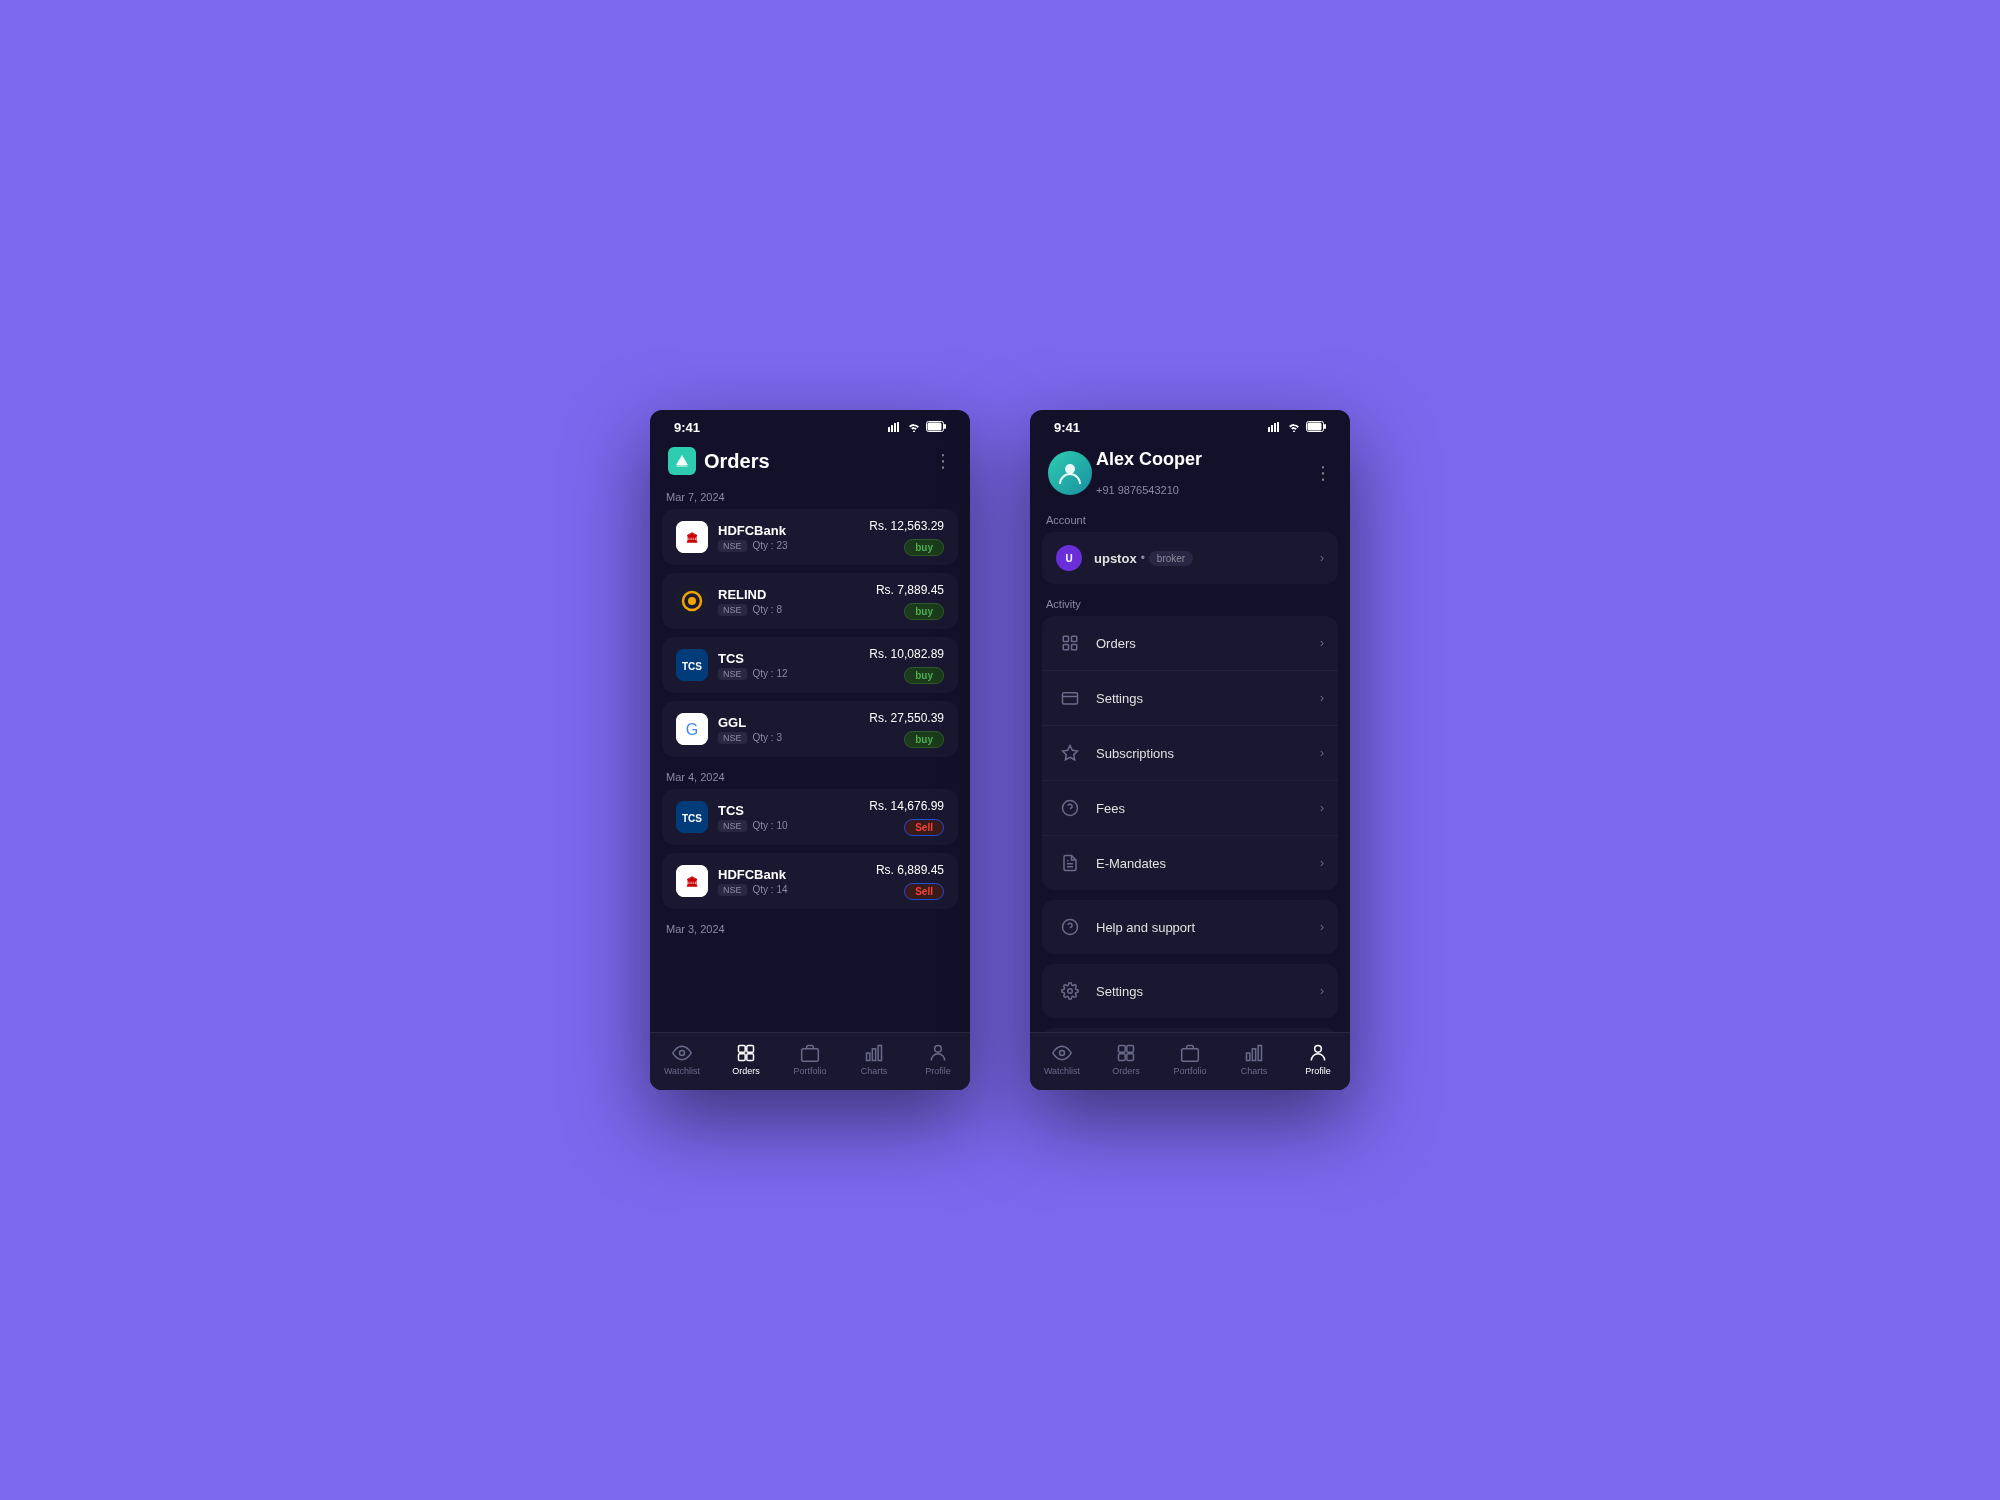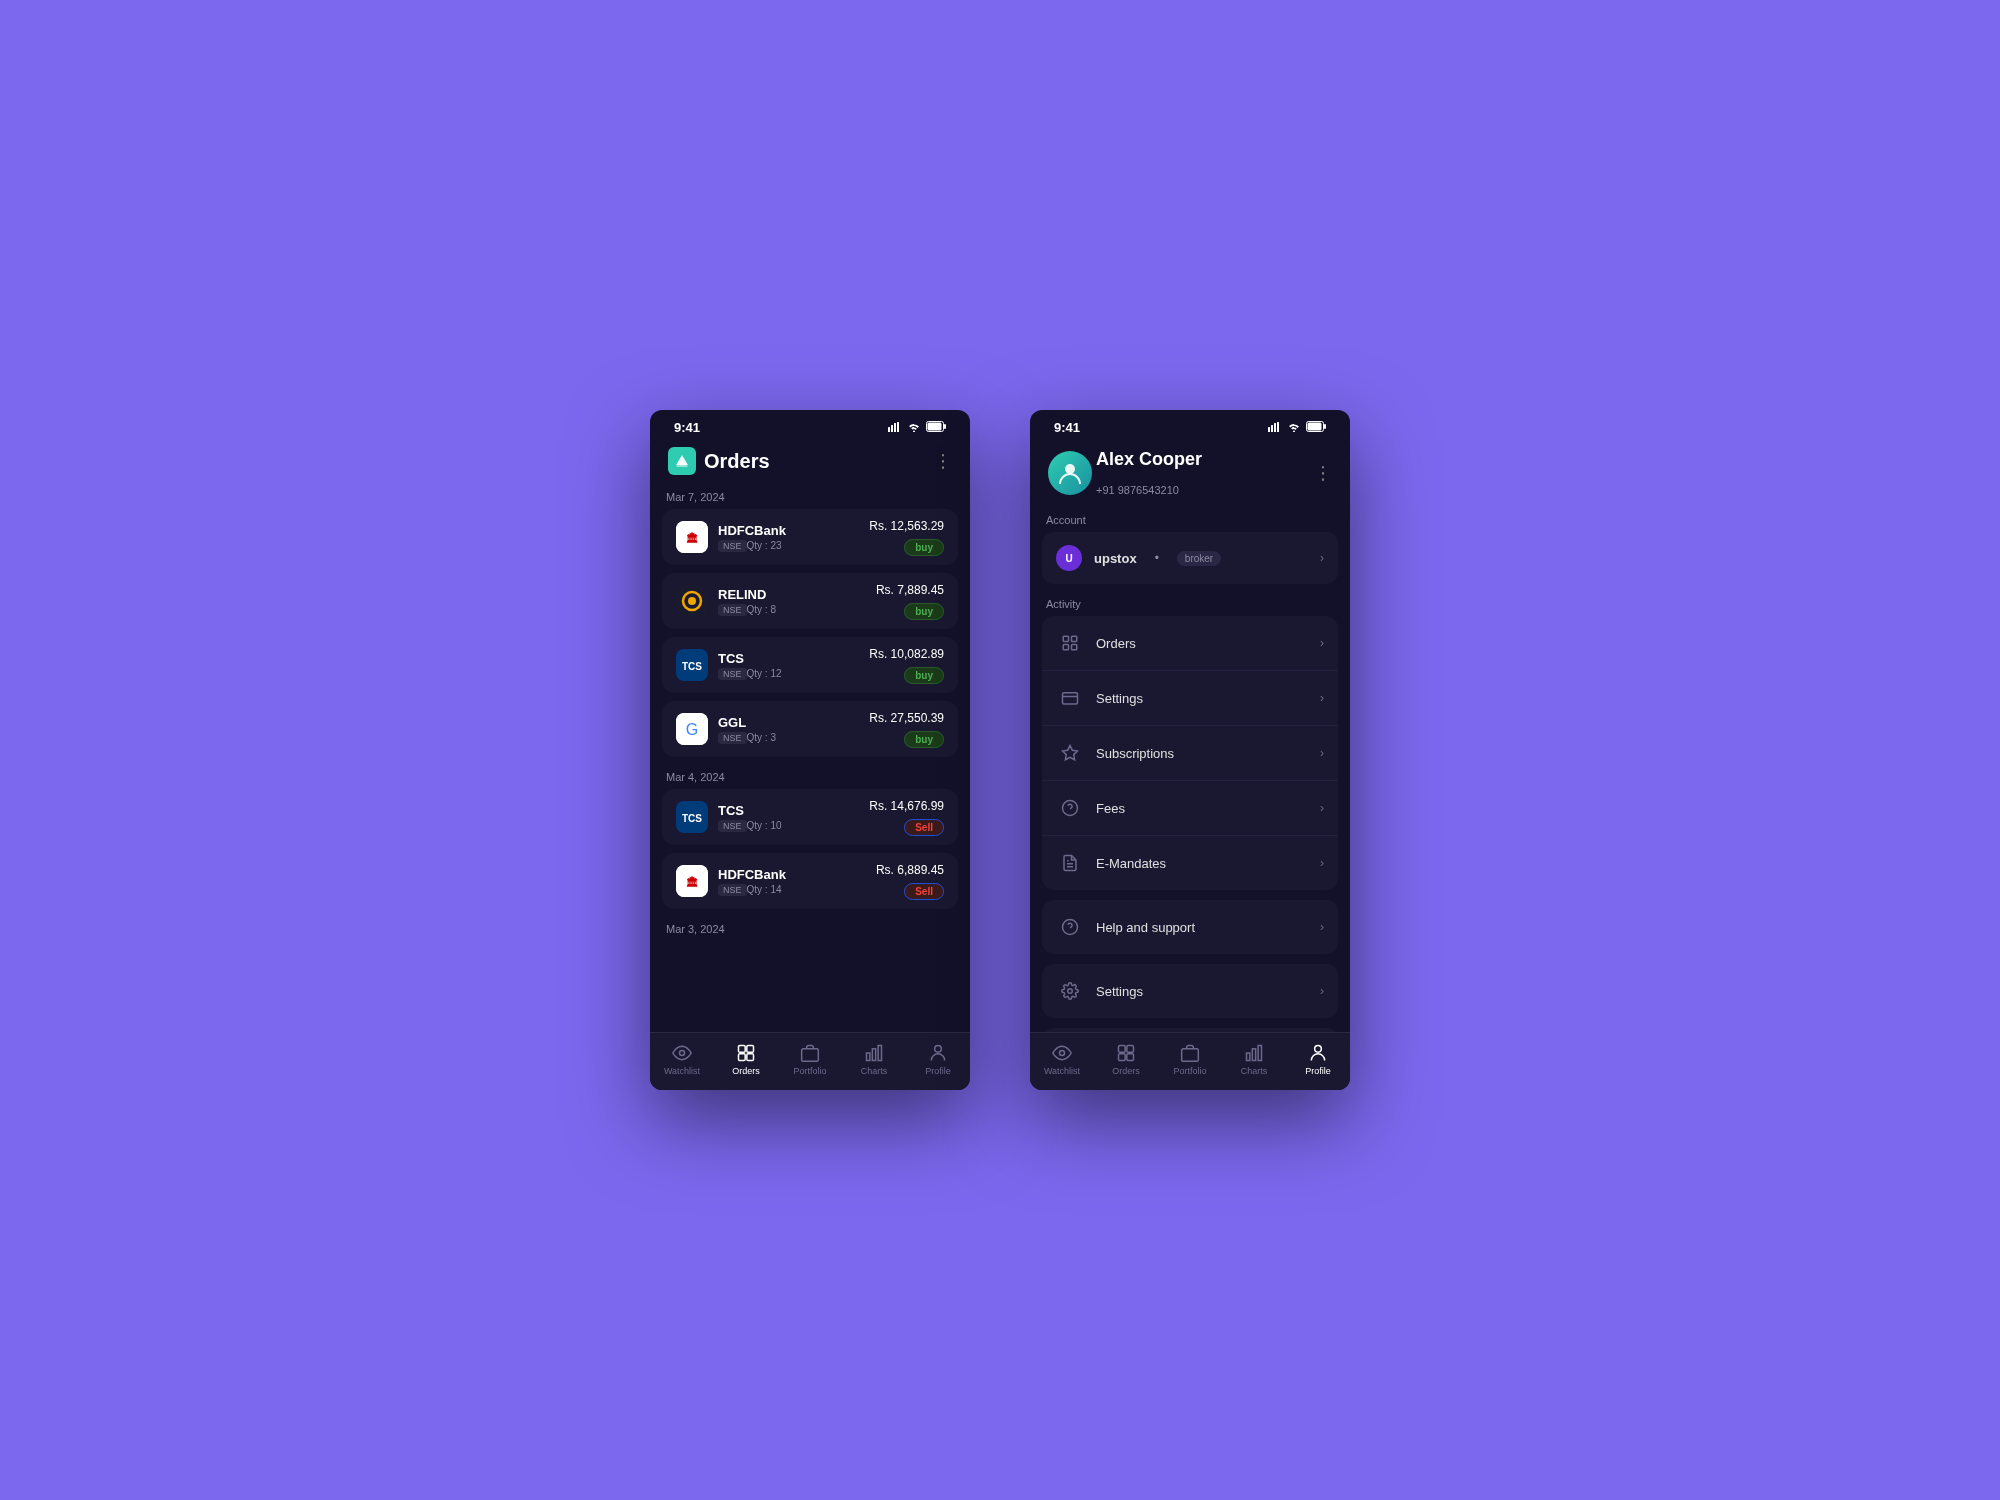"NSE" .stock-meta { gap: none -> 6px }
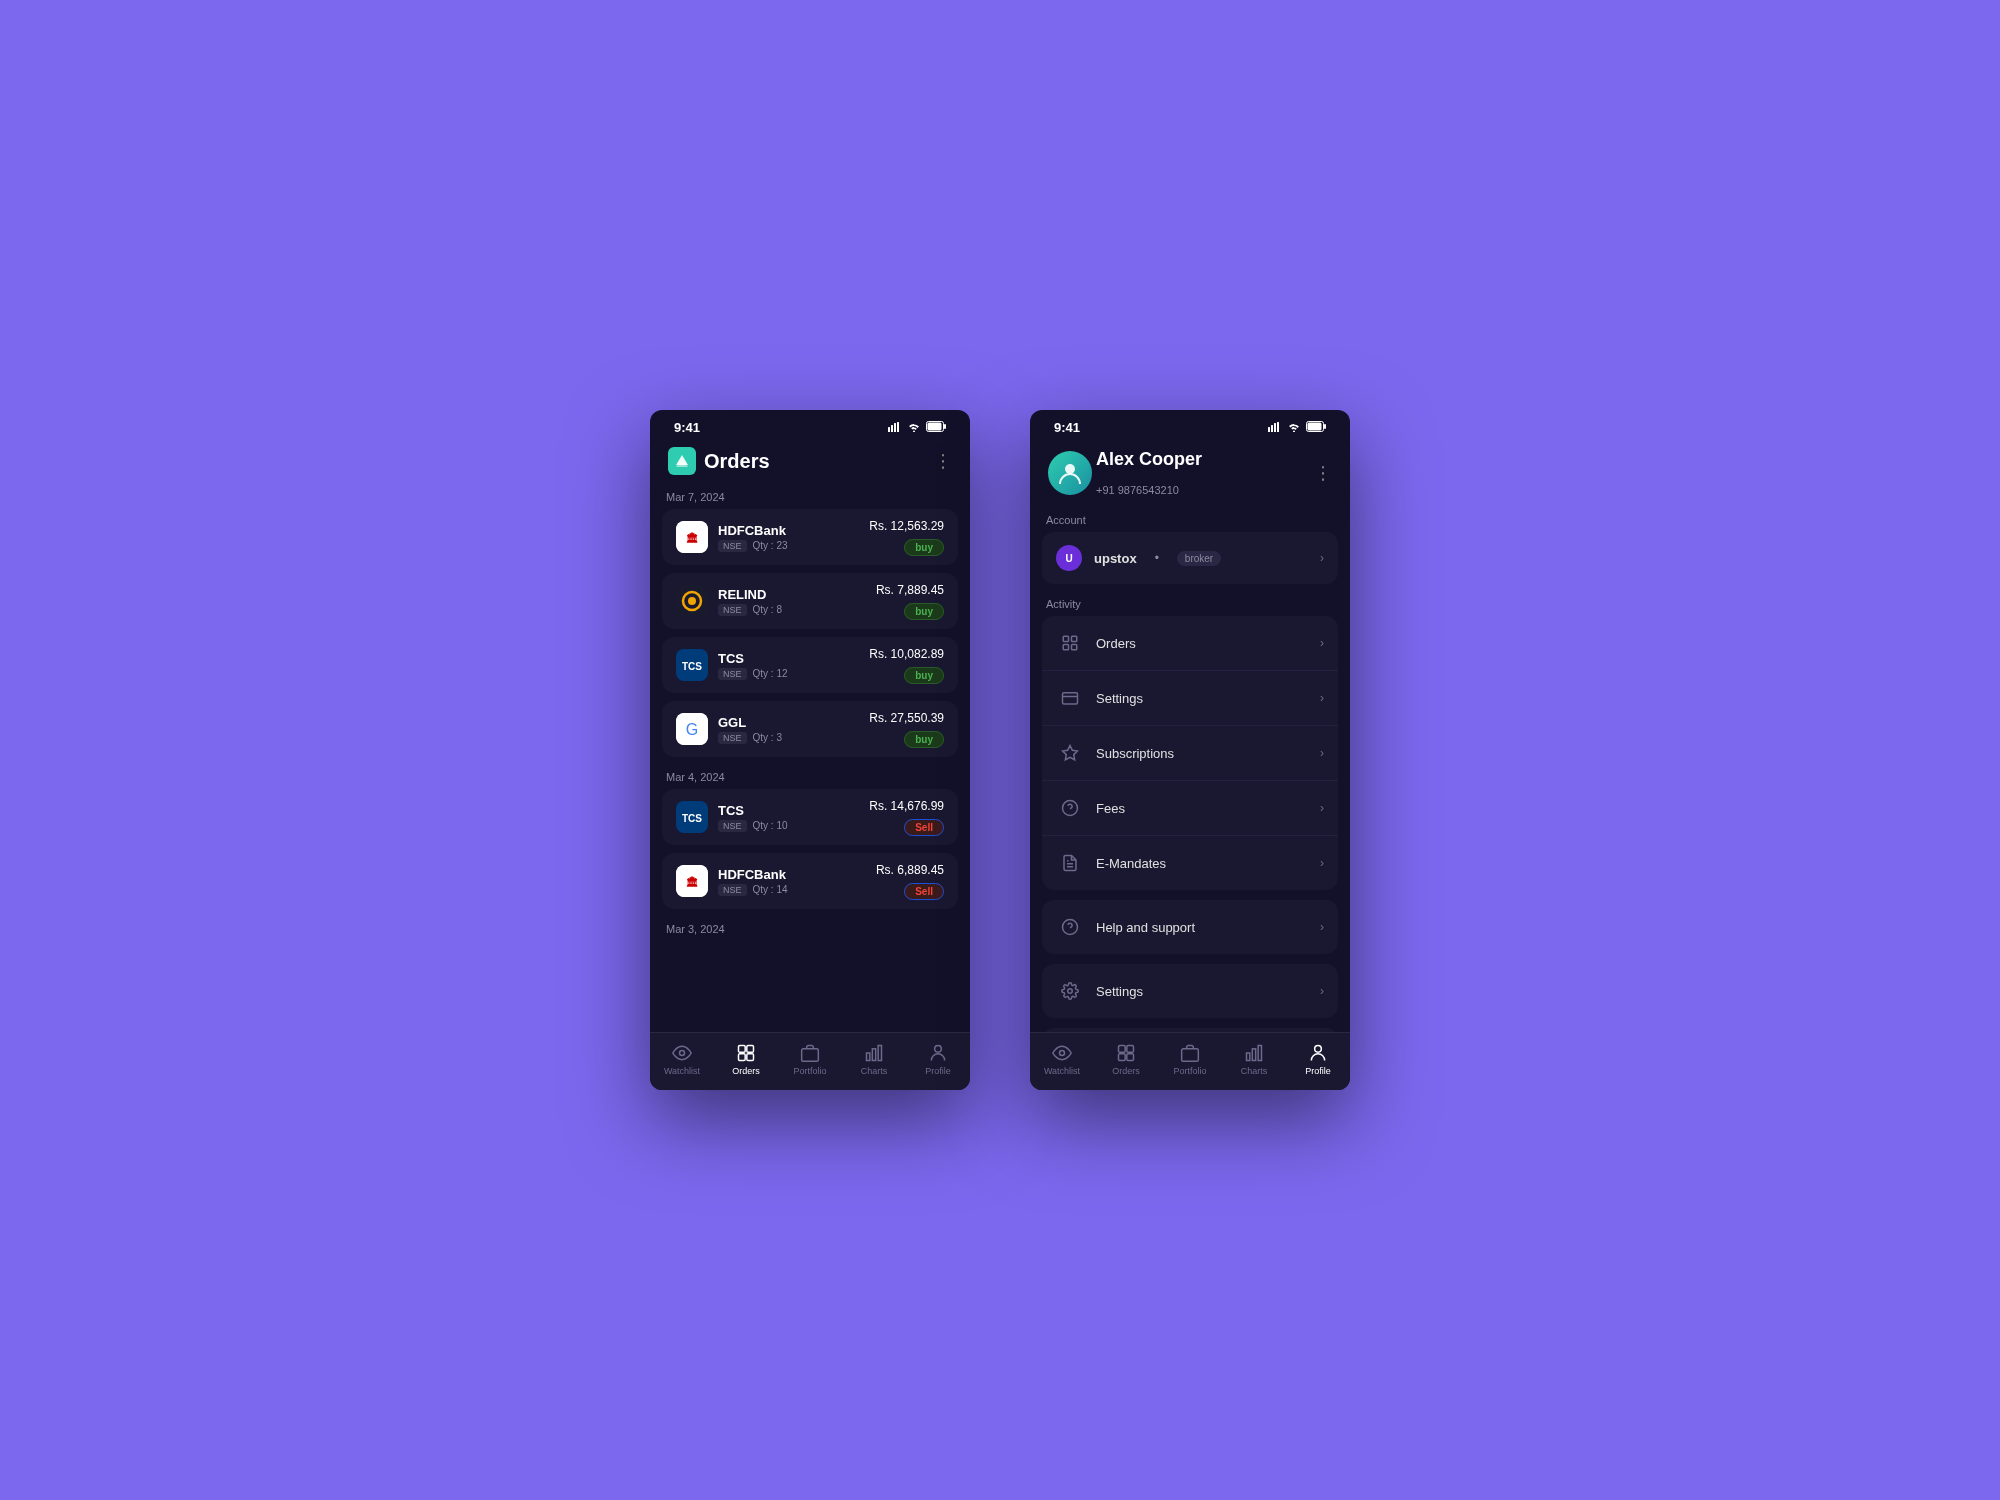"upstox" .broker-info { gap: 14px -> 0 }
